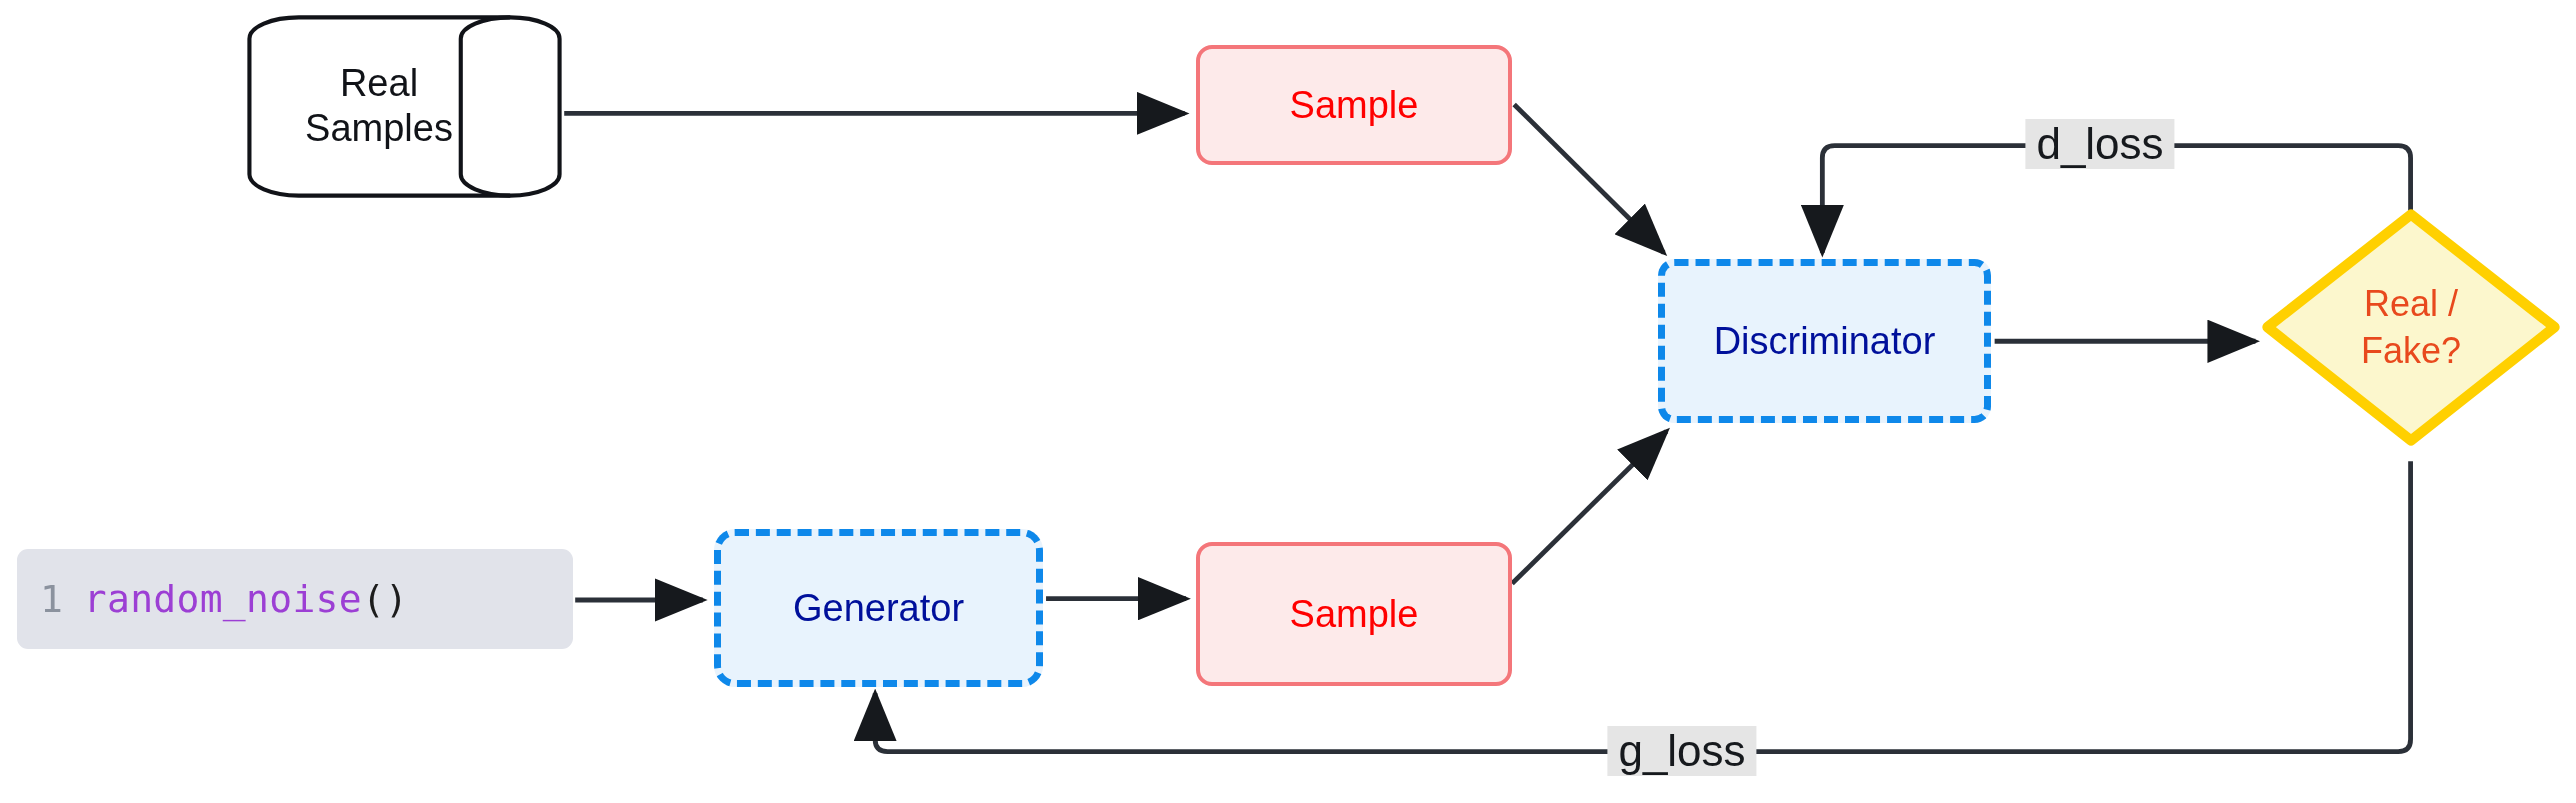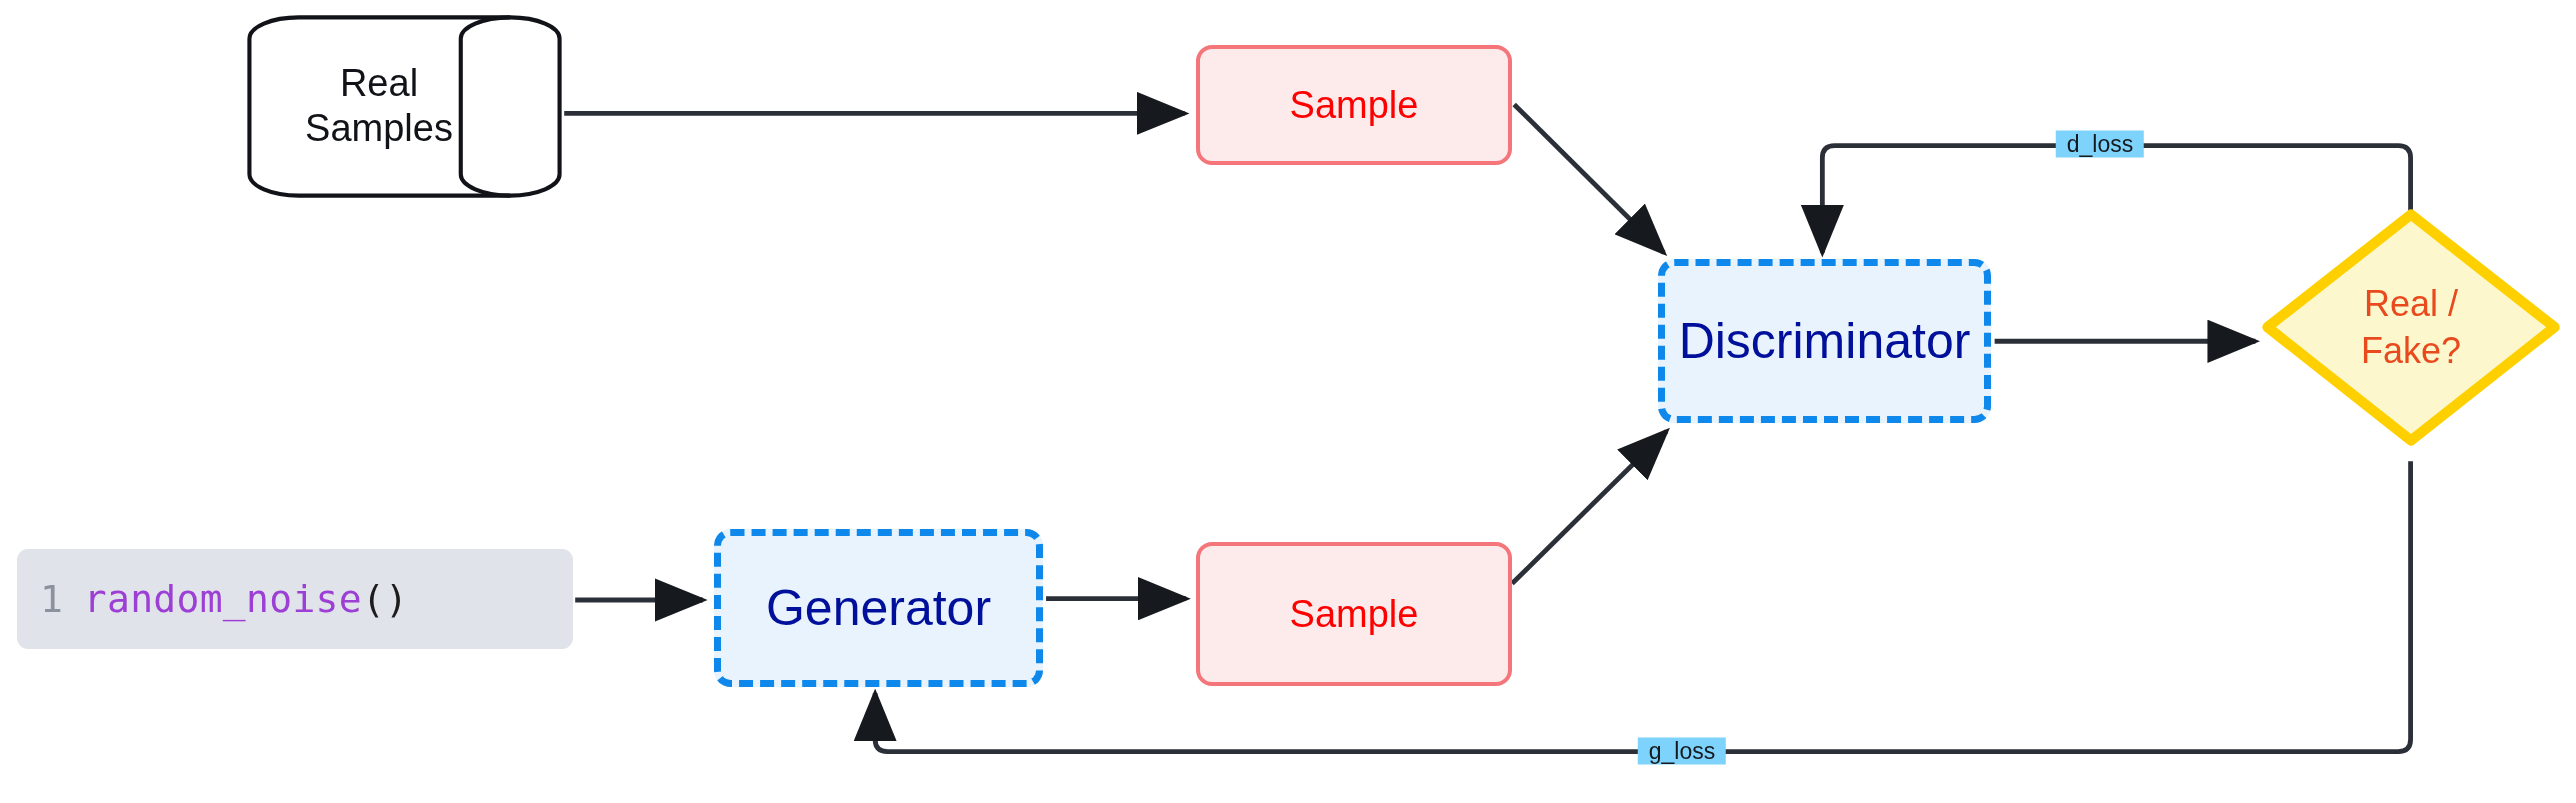"d_loss" .edge-label { background: #7dd3fc -> #e5e5e5; font-size: 23px -> 44px }
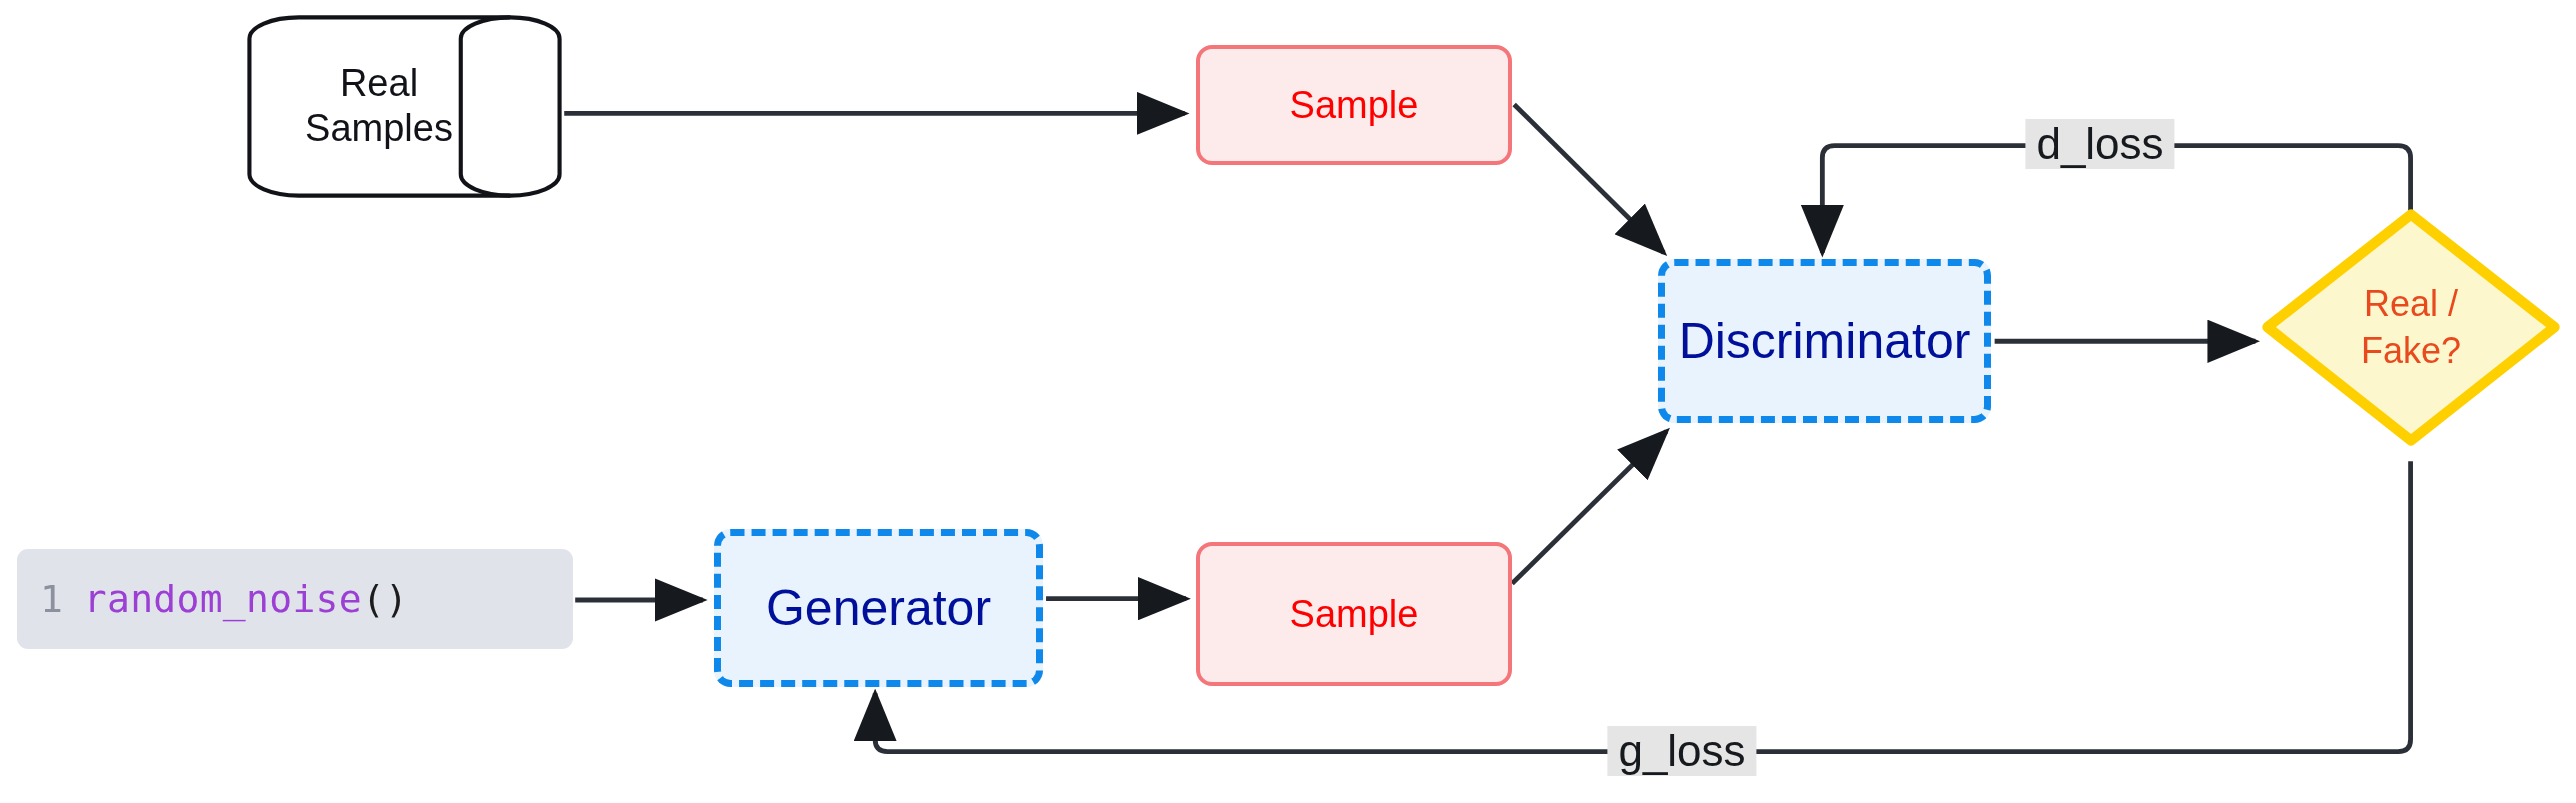"Discriminator" .net-box { font-size: 50px -> 38px }
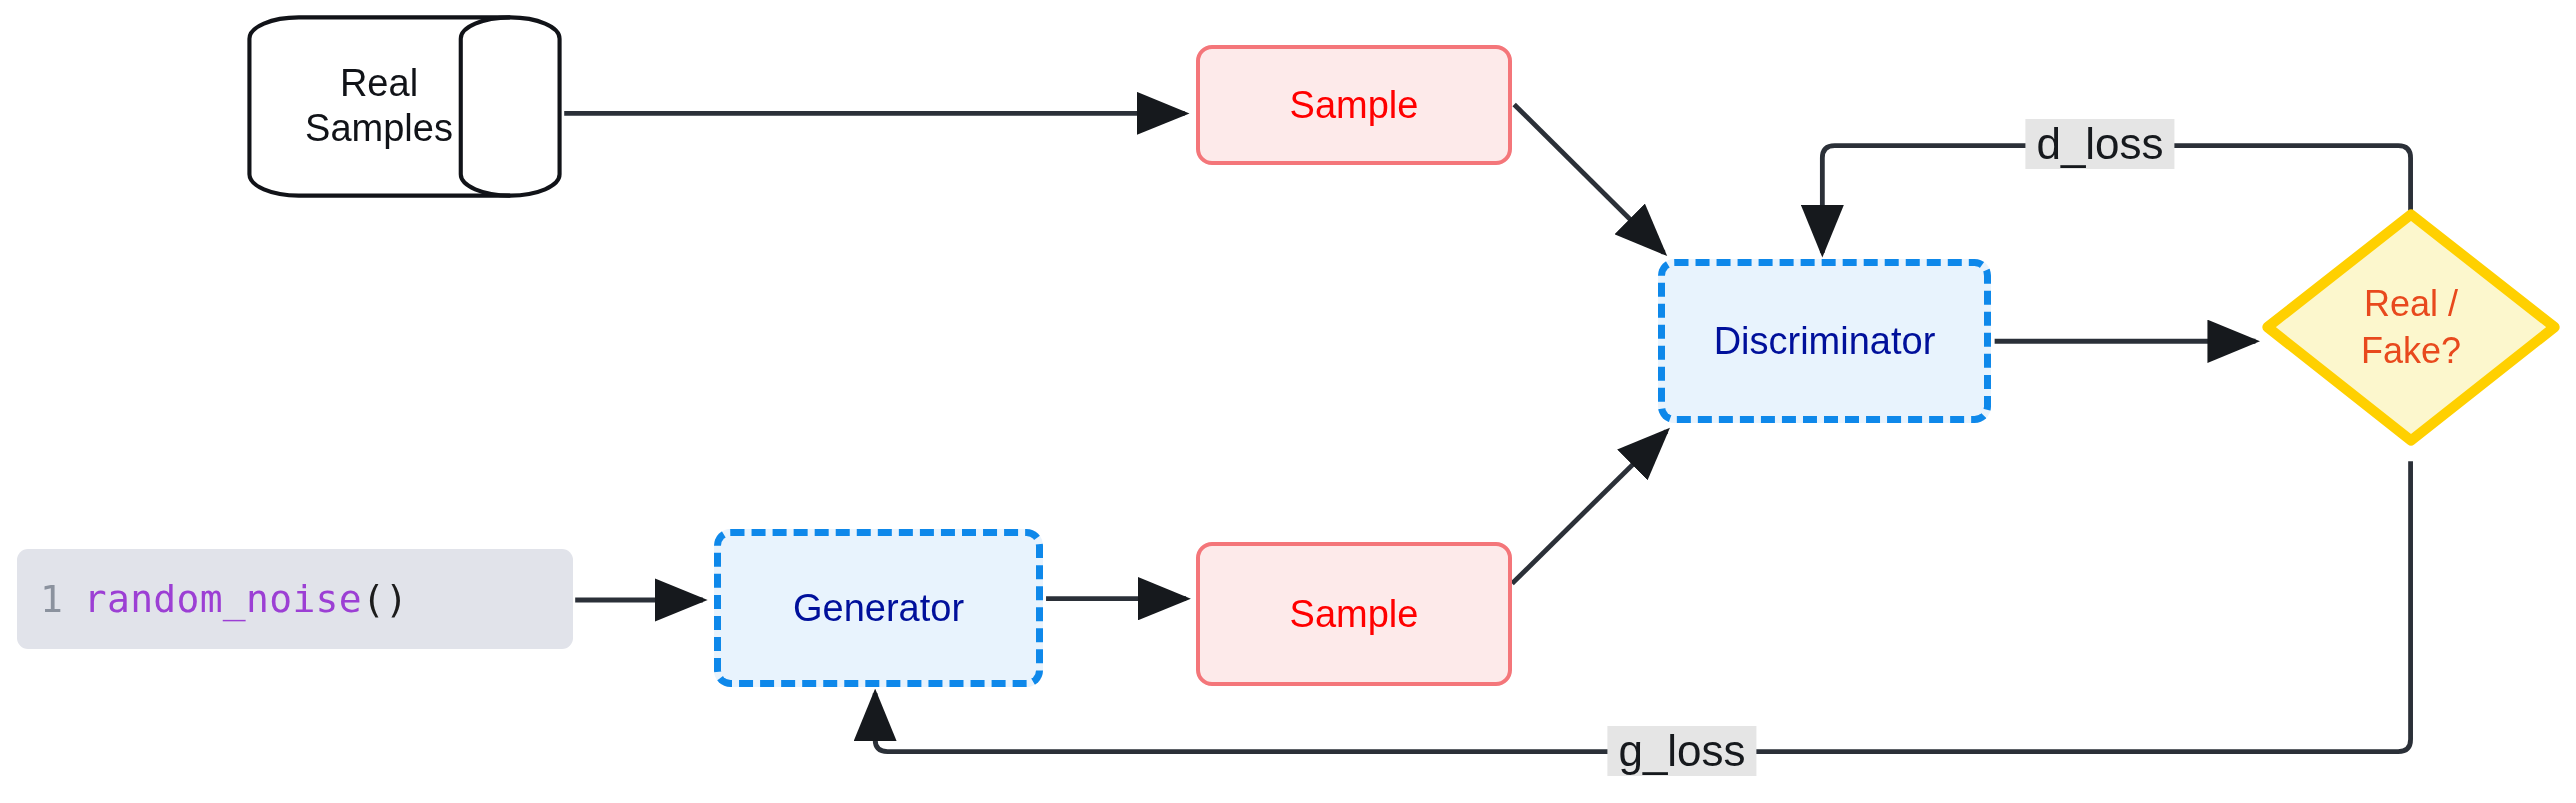"Generator" .net-generator { border-radius: none -> 21px }
